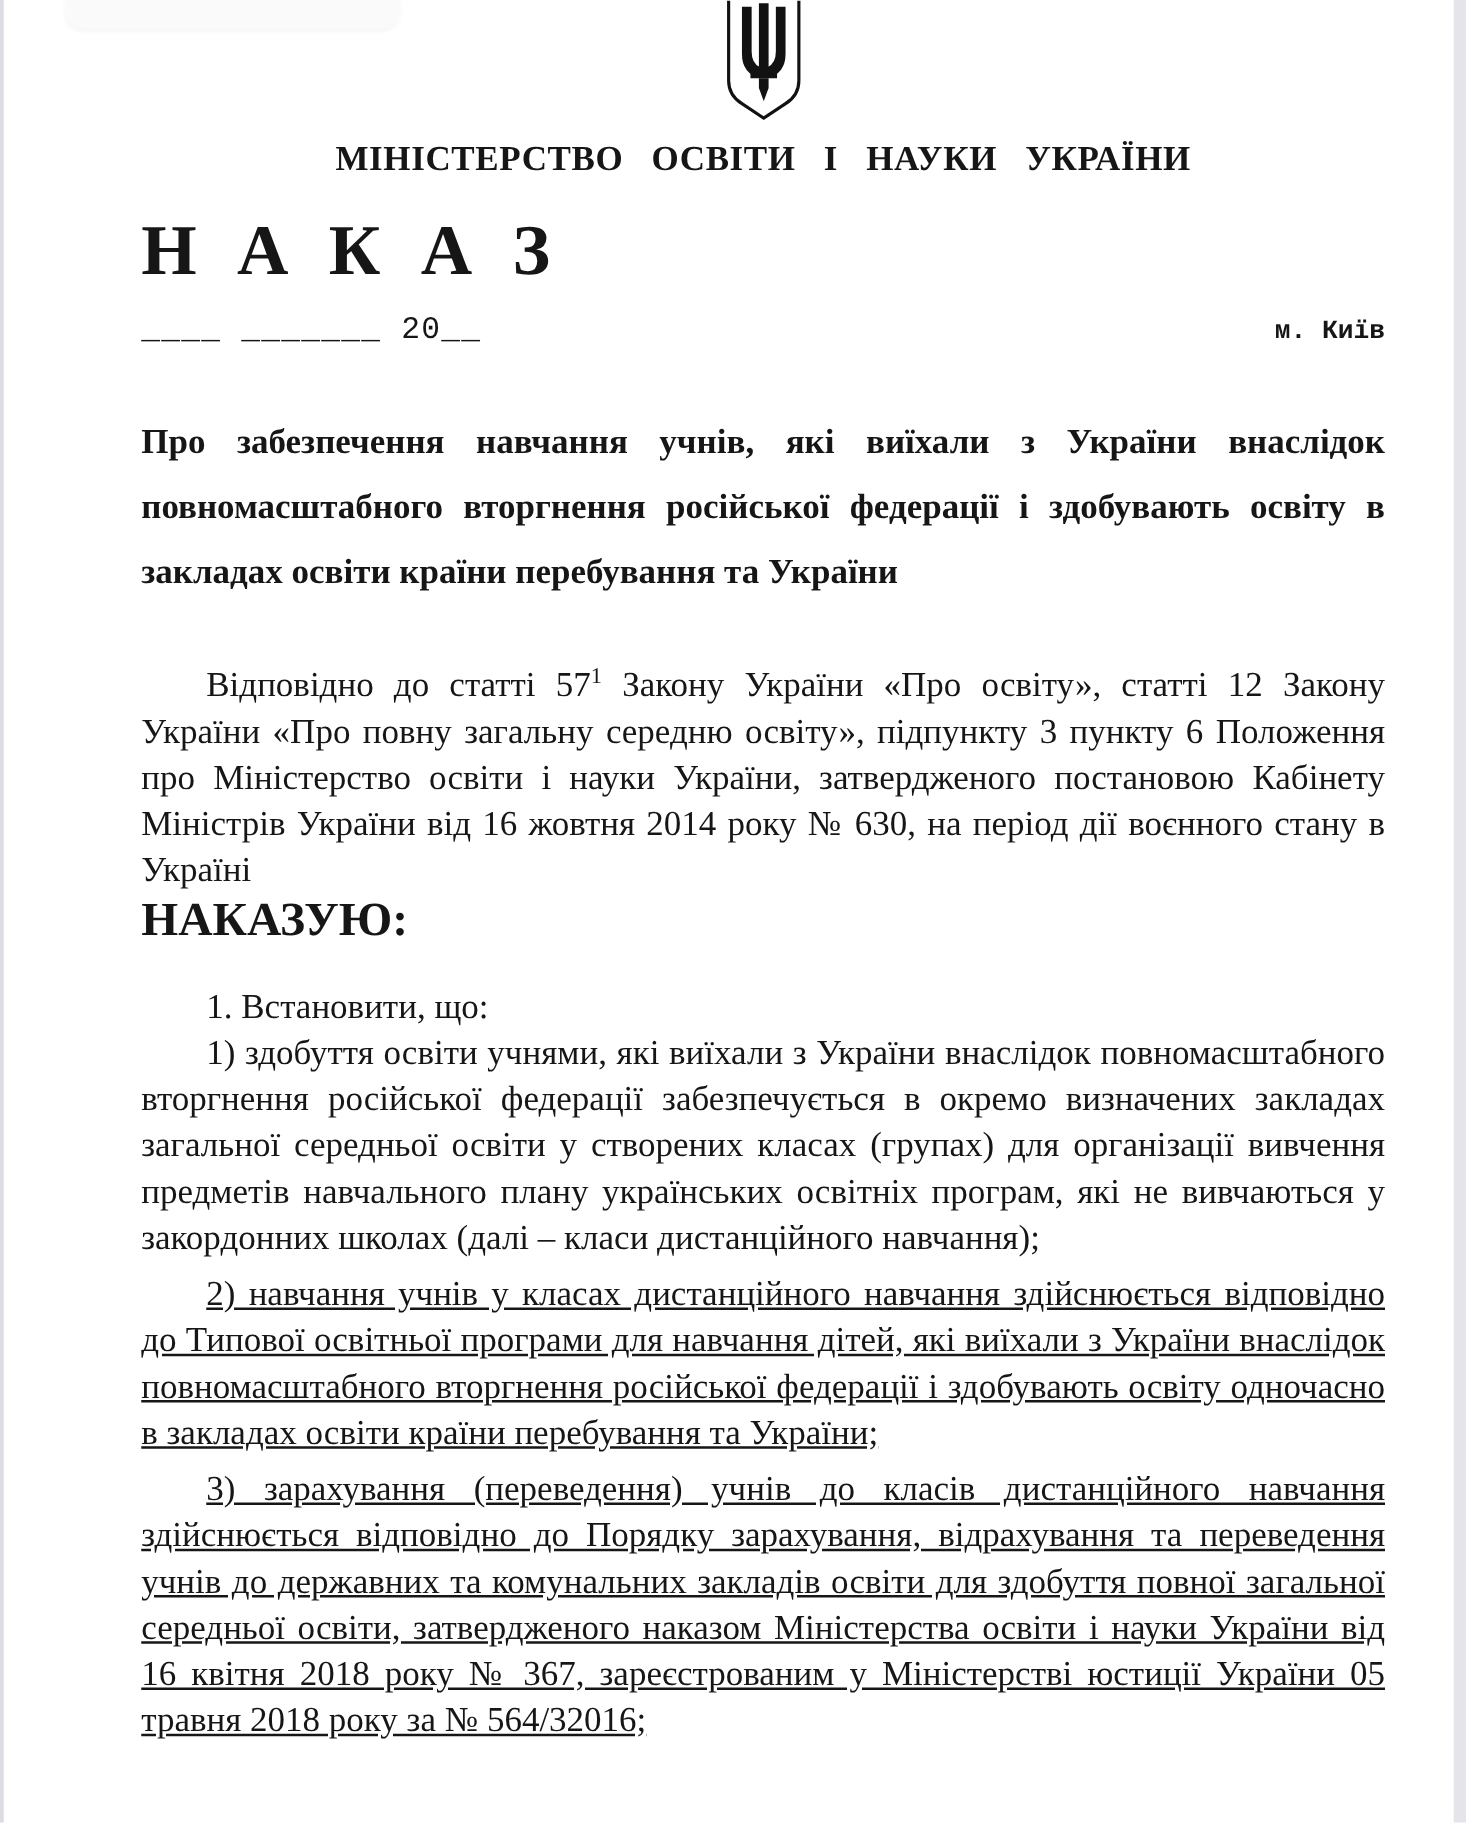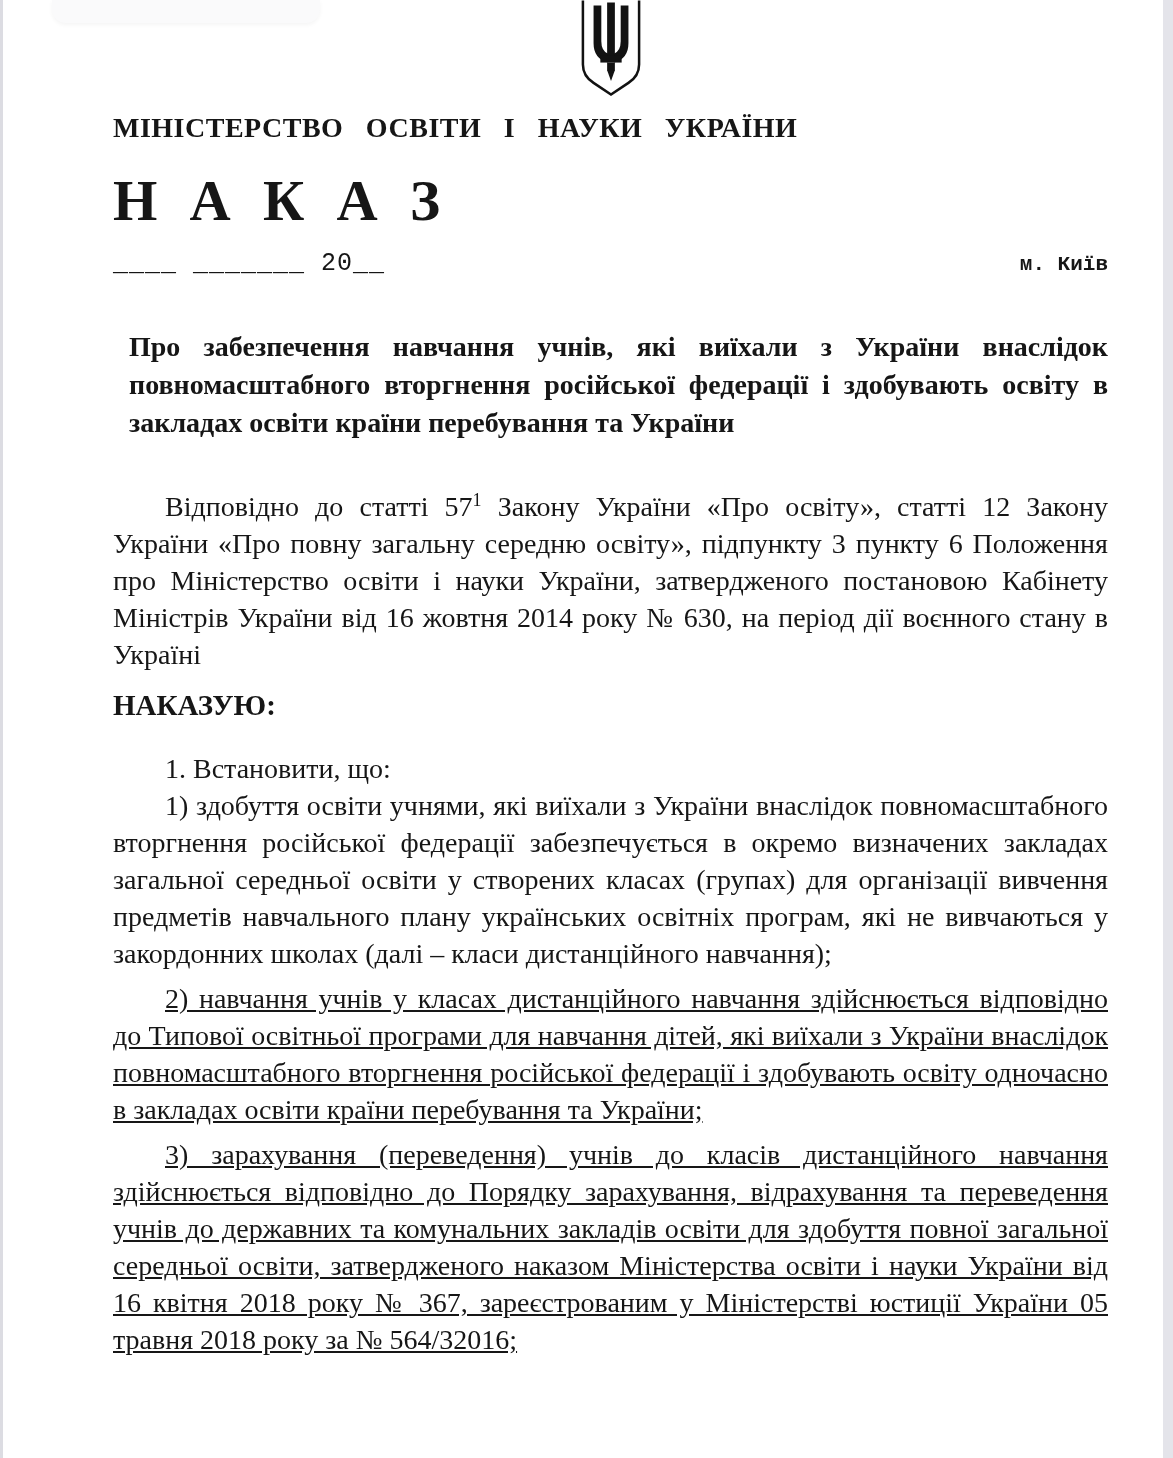"МІНІСТЕРСТВО ОСВІТИ І НАУКИ УКРАЇНИ" .ministry { text-align: none -> center }
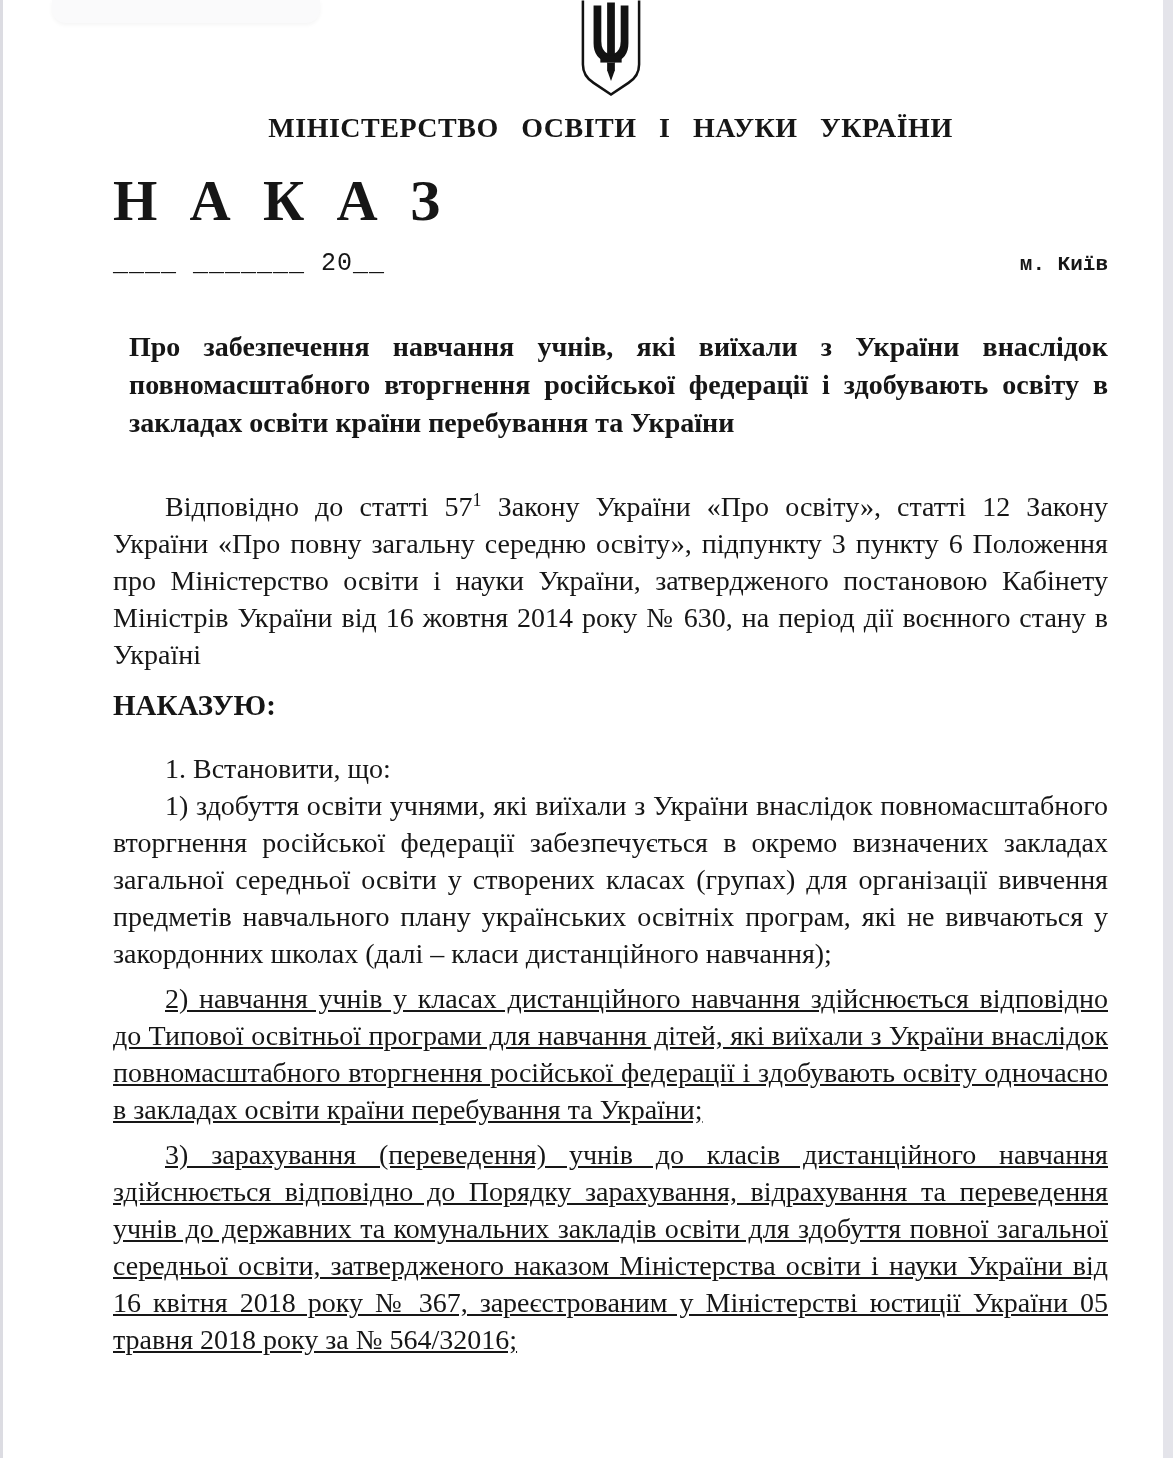"Про забезпечення навчання учнів, які" .subject { line-height: 38px -> 52px; margin-left: 16px -> none }
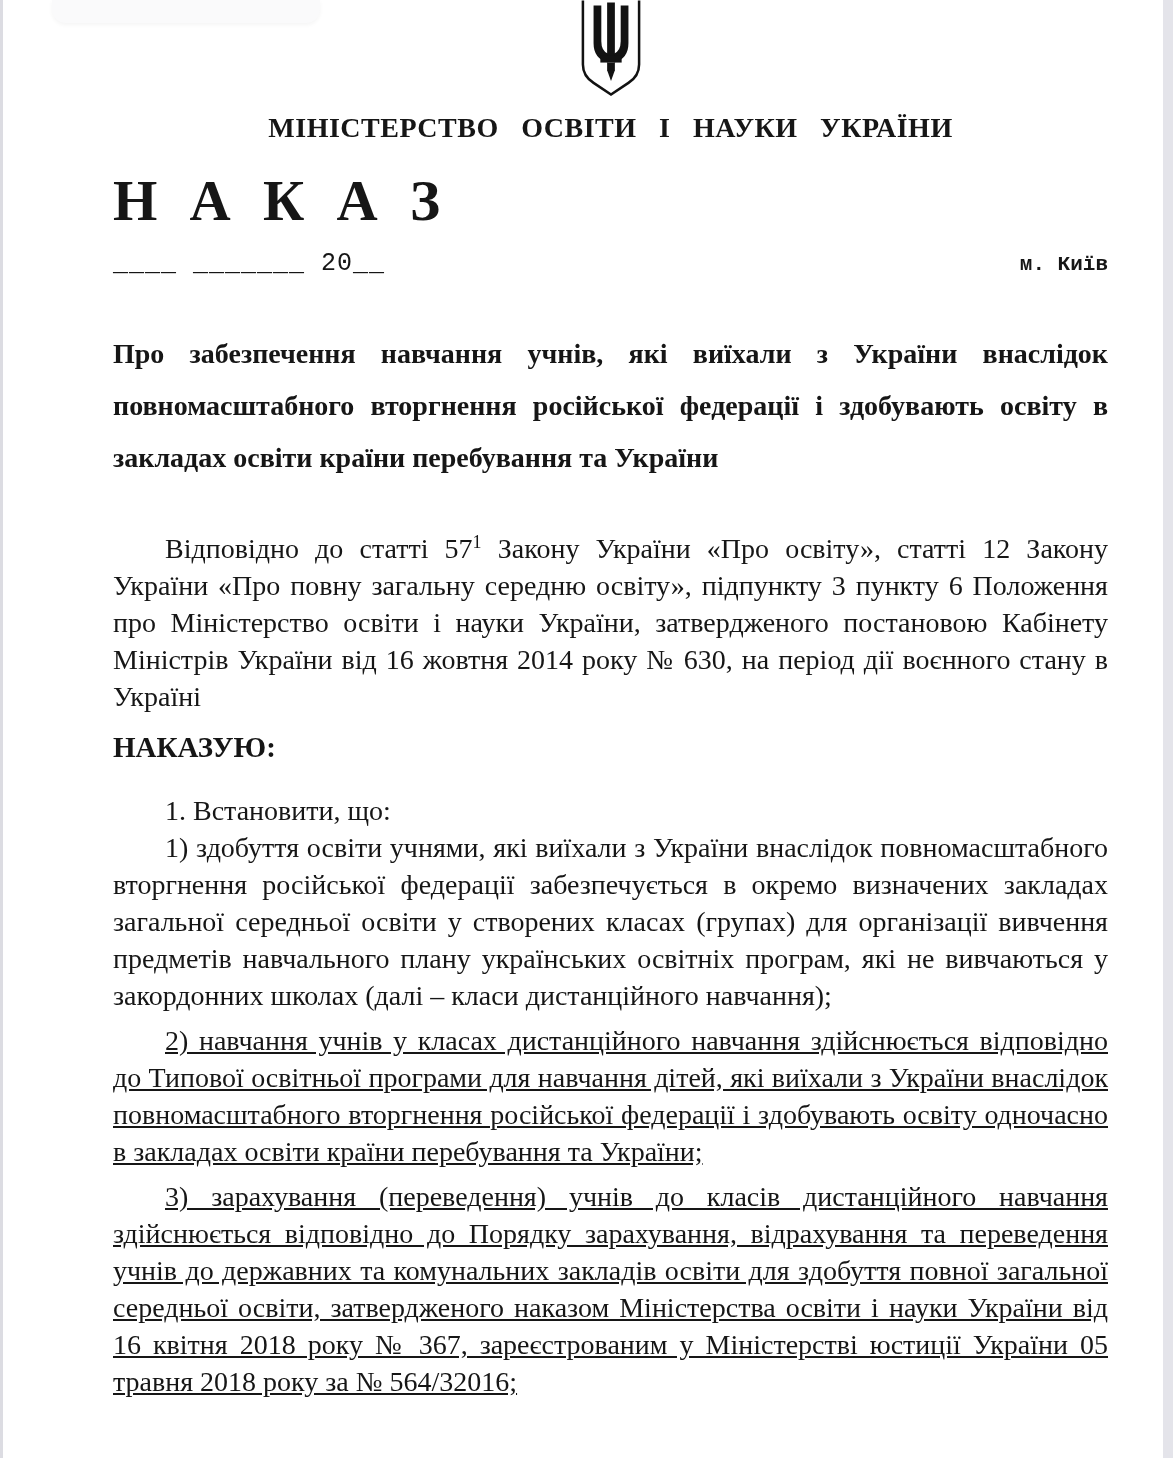"НАКАЗУЮ:" .order-verb { font-size: 29px -> 38px; margin-top: 16px -> none }
